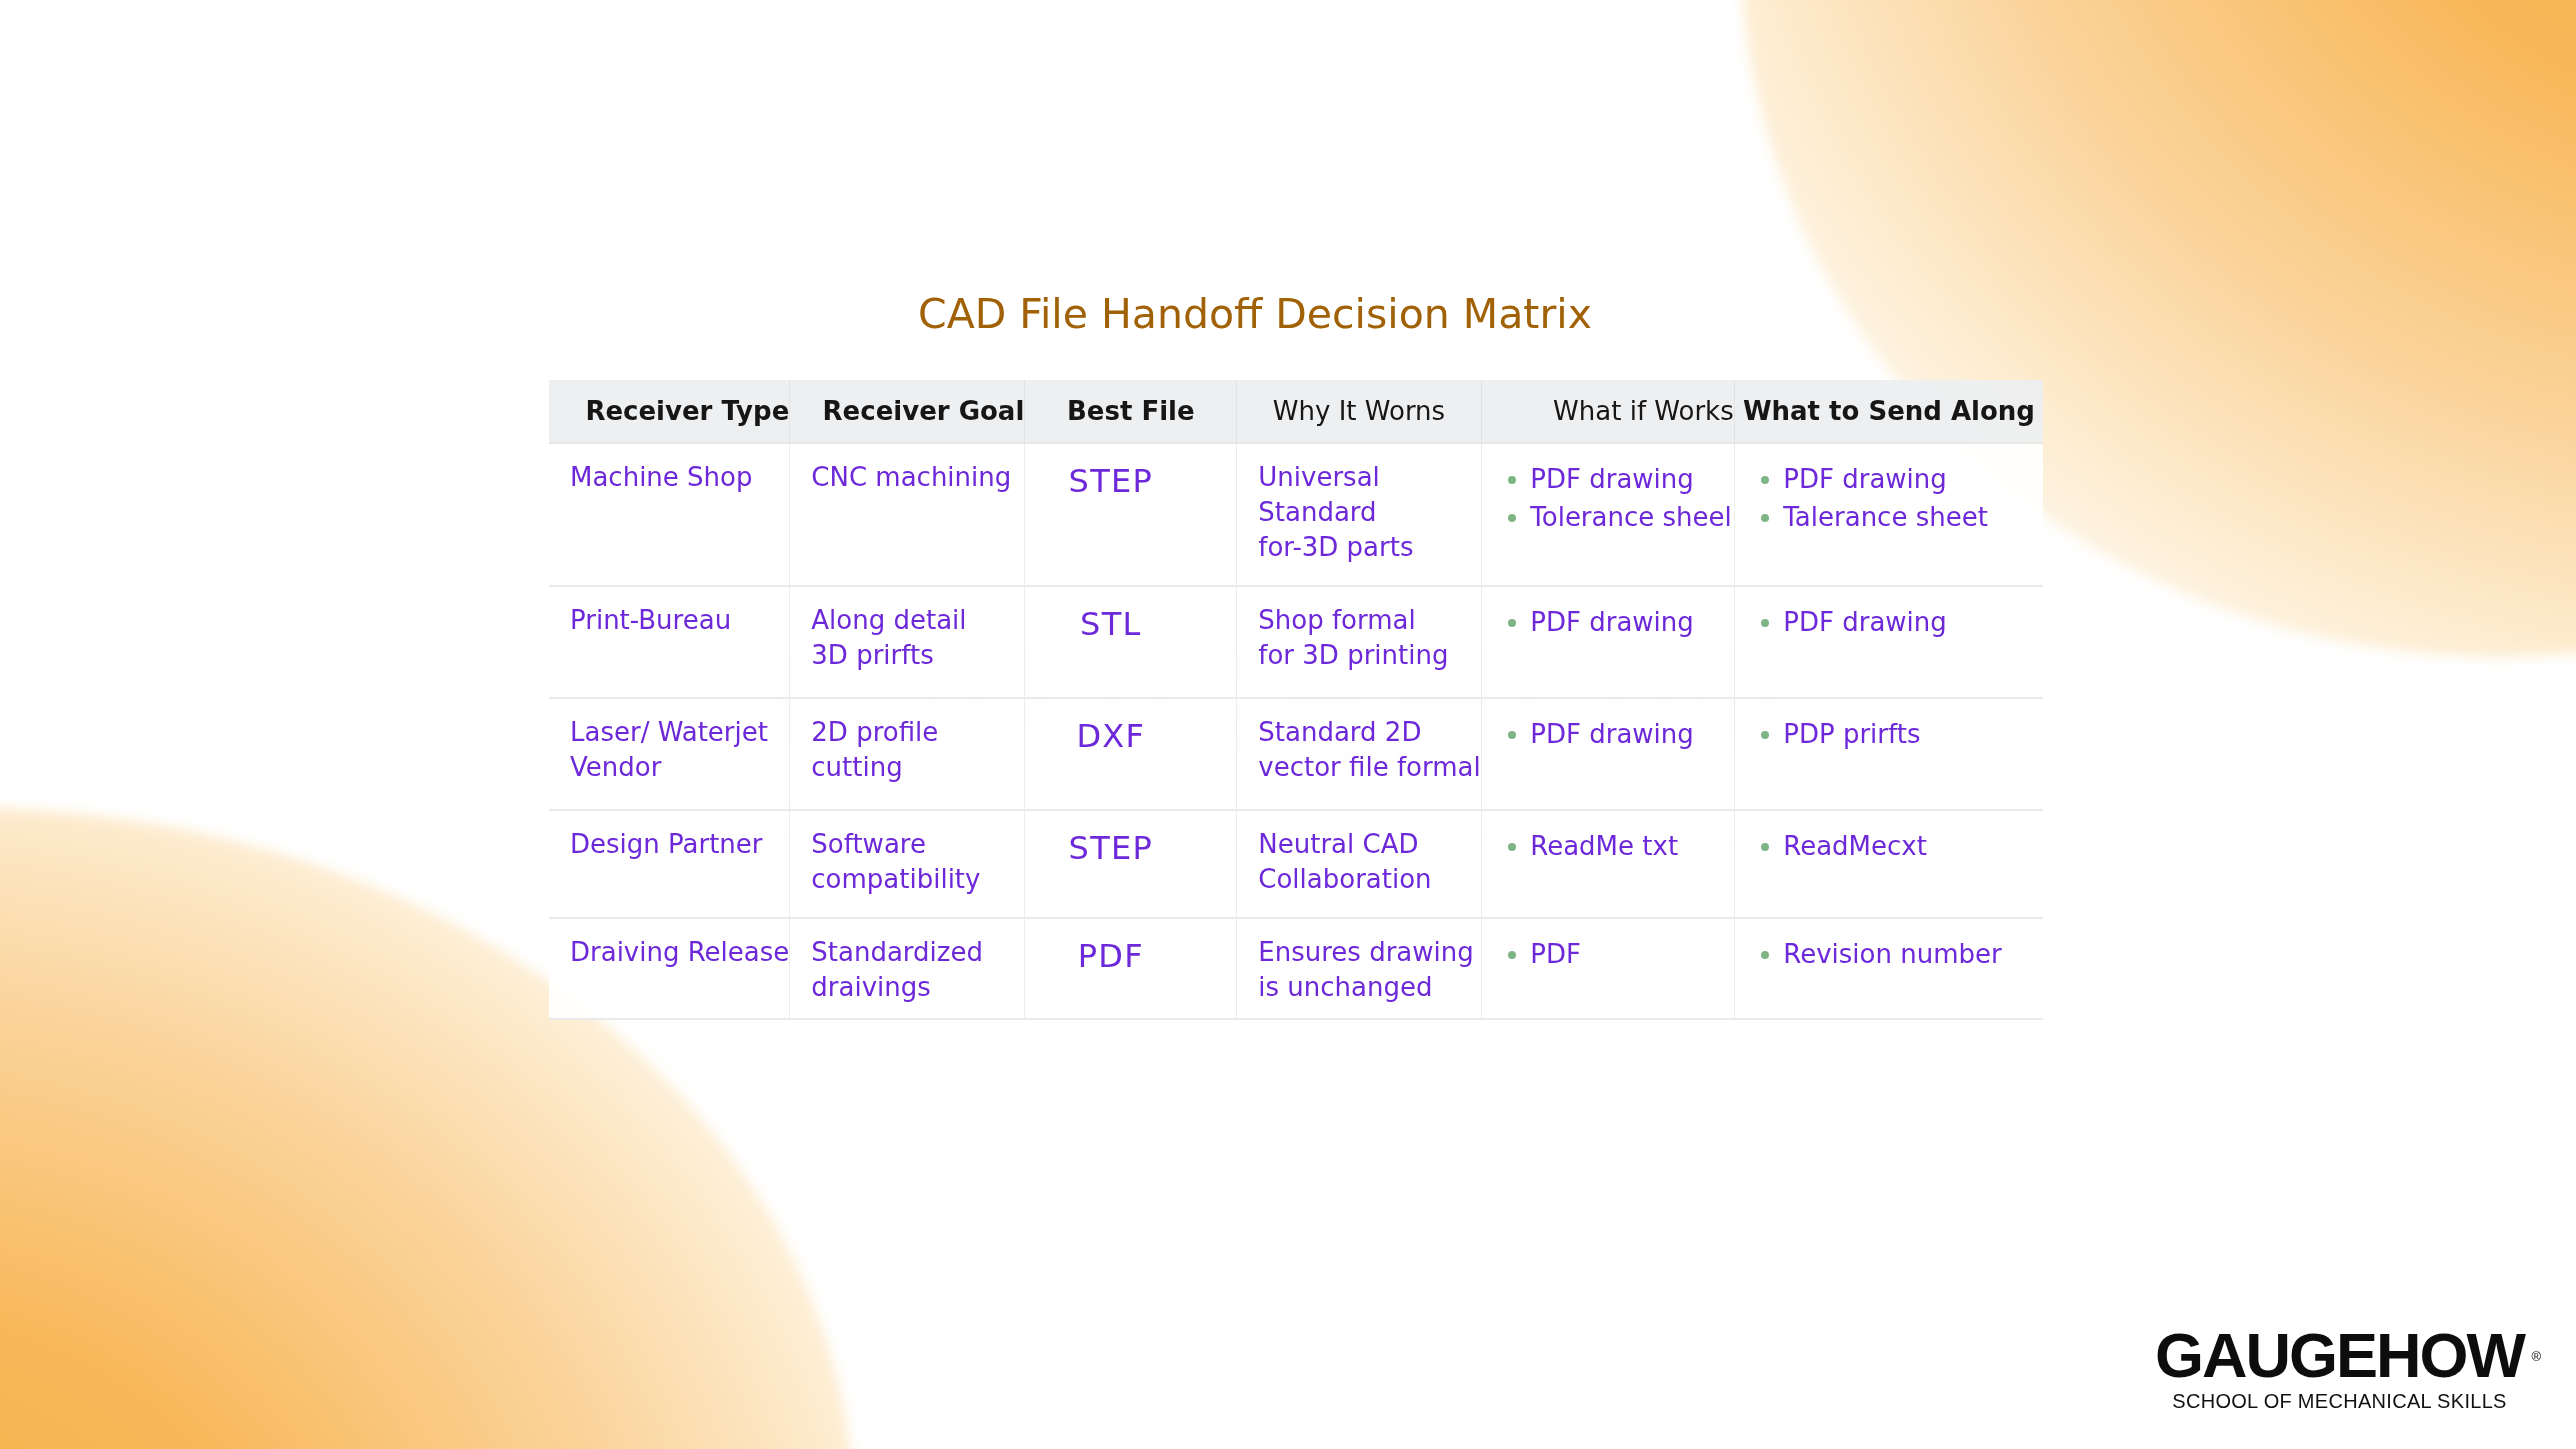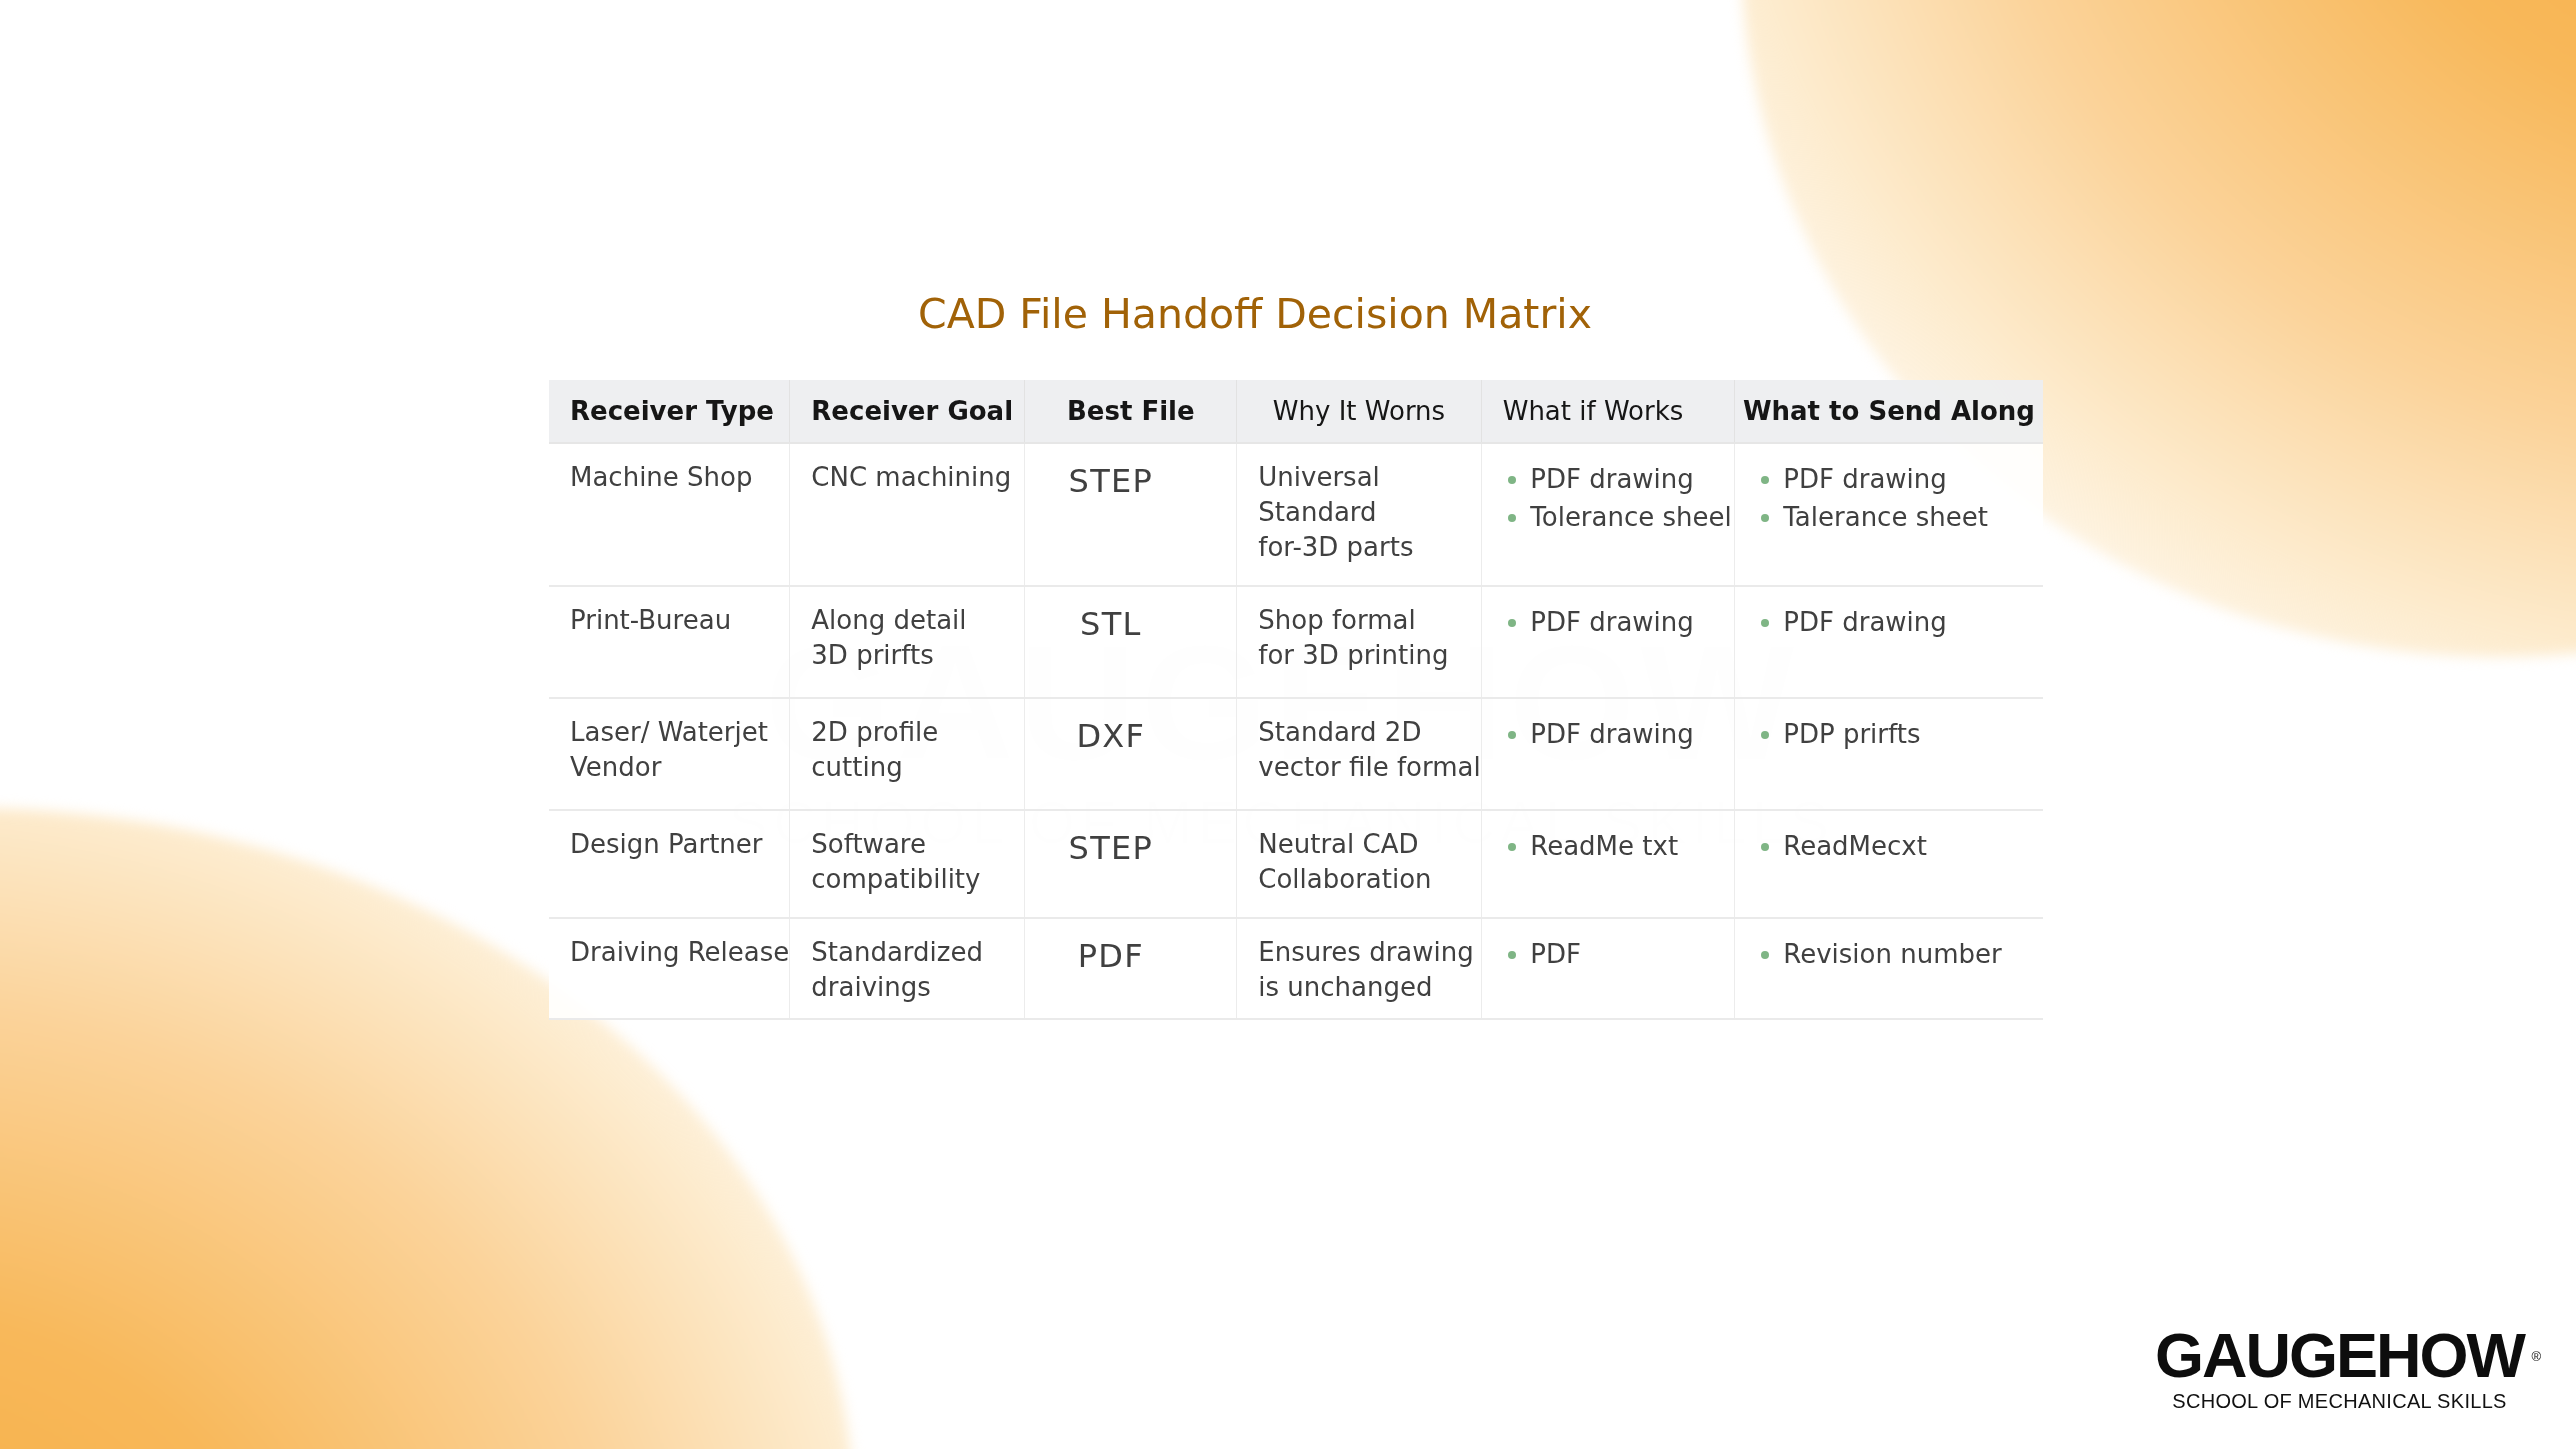"Receiver Type" .matrix th { text-align: left -> right }
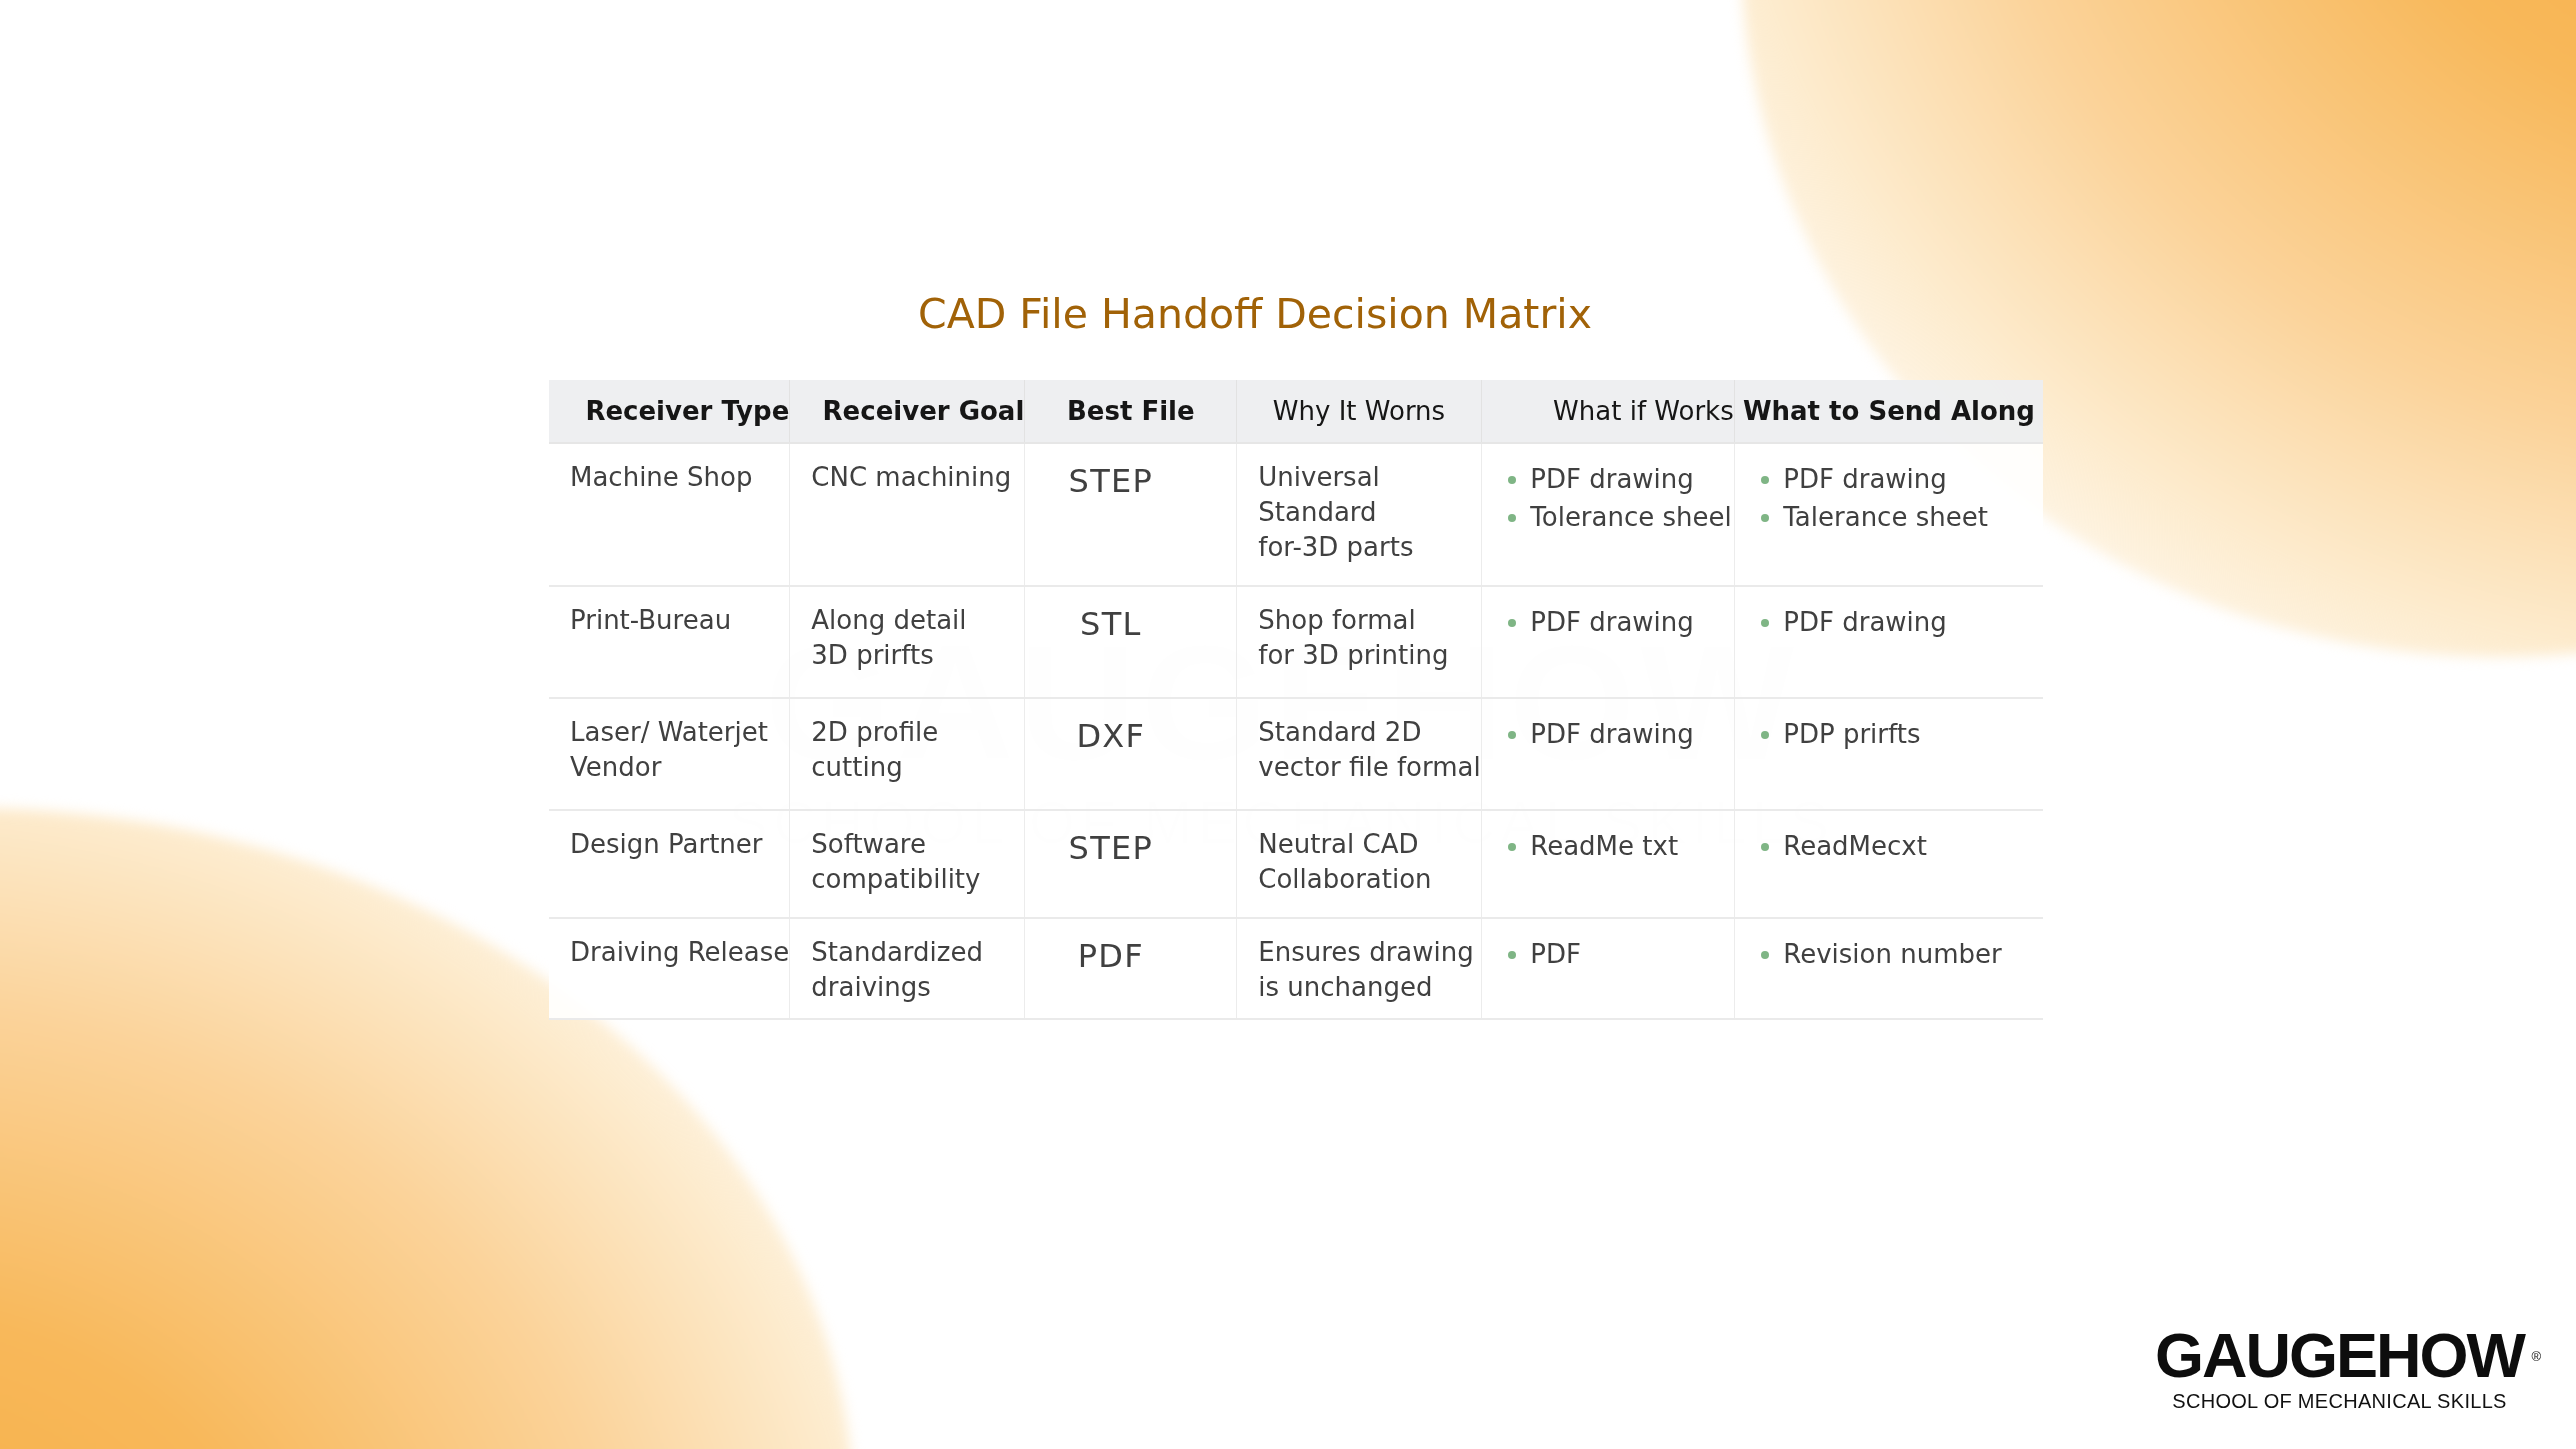"Machine Shop" .matrix td { color: #404040 -> #6d28d9 }
